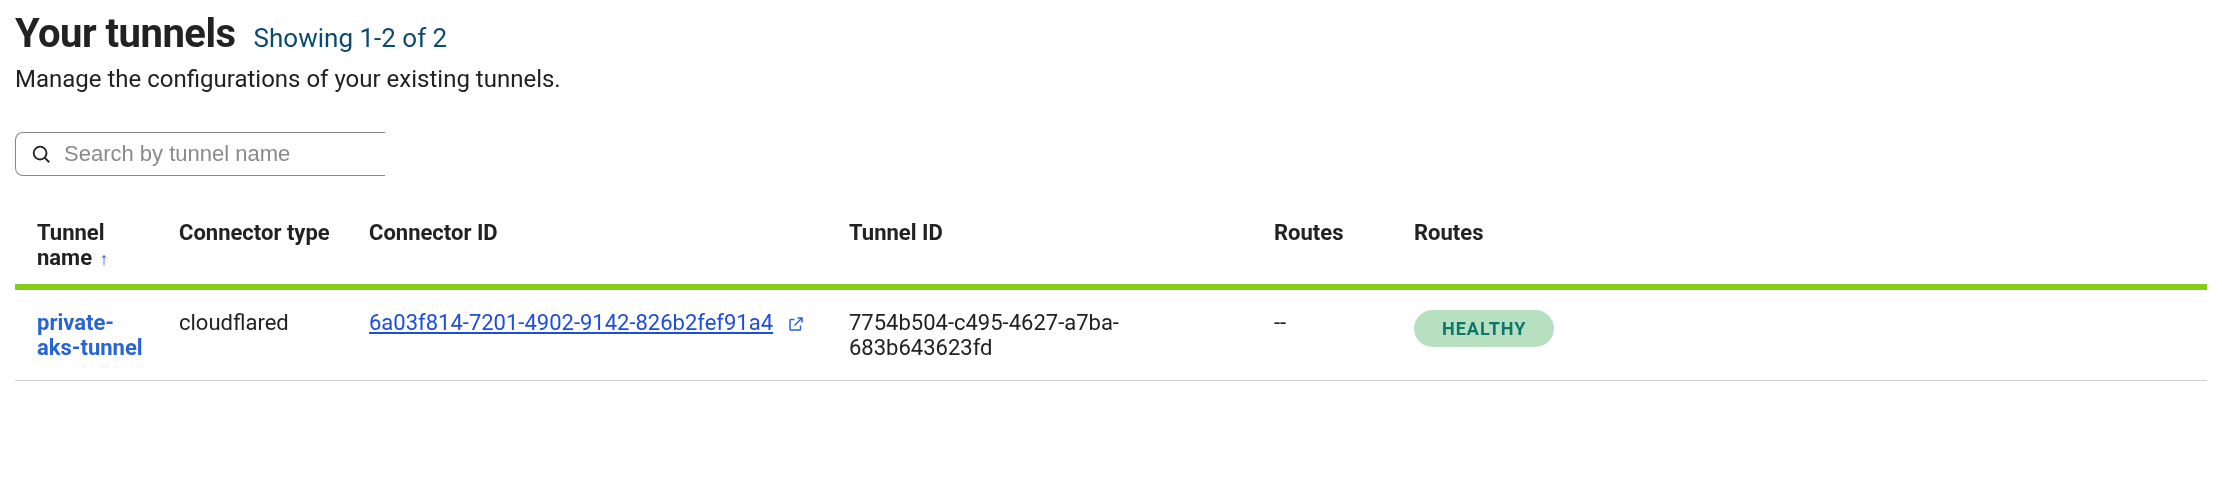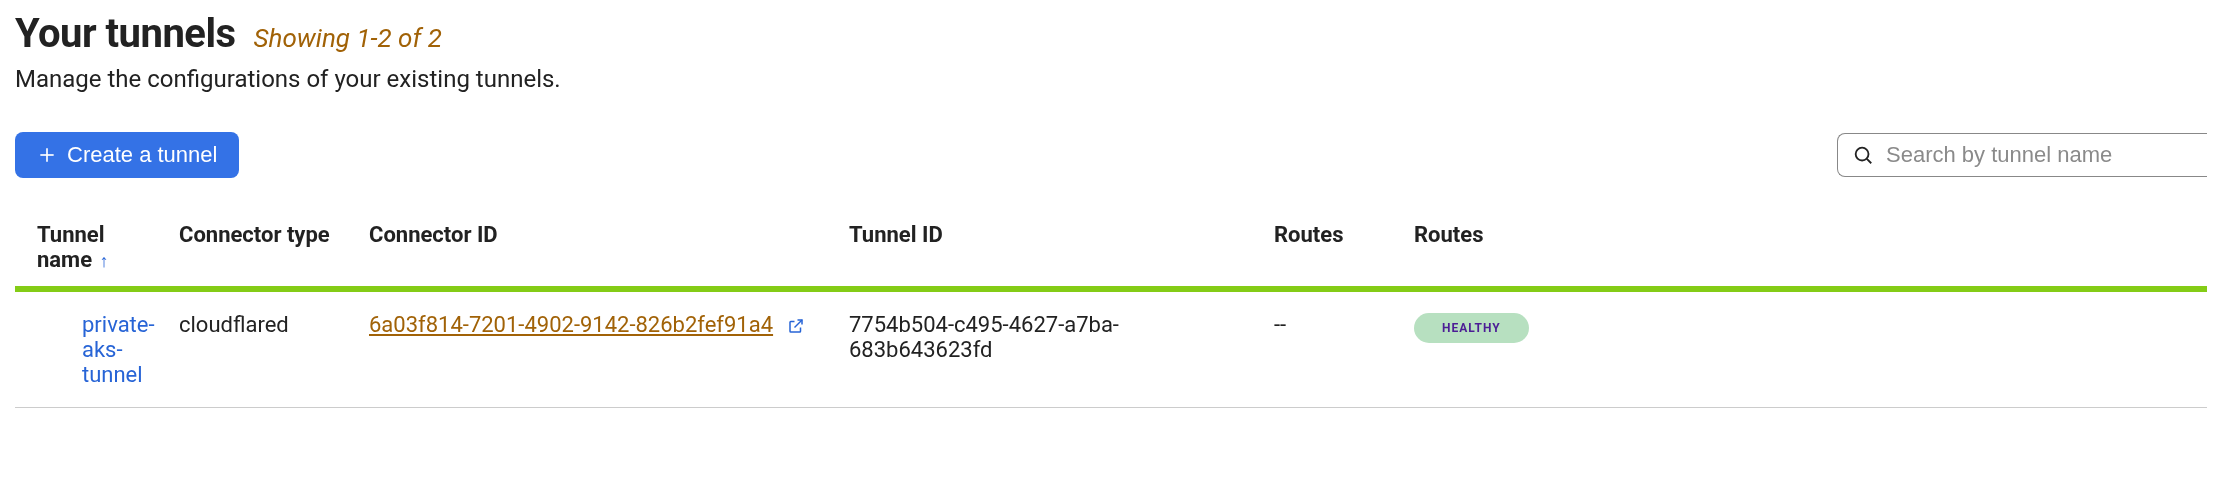"Showing 1-2 of 2" .page-subtitle { color: #a16207 -> #0c4a6e; font-style: italic -> none }
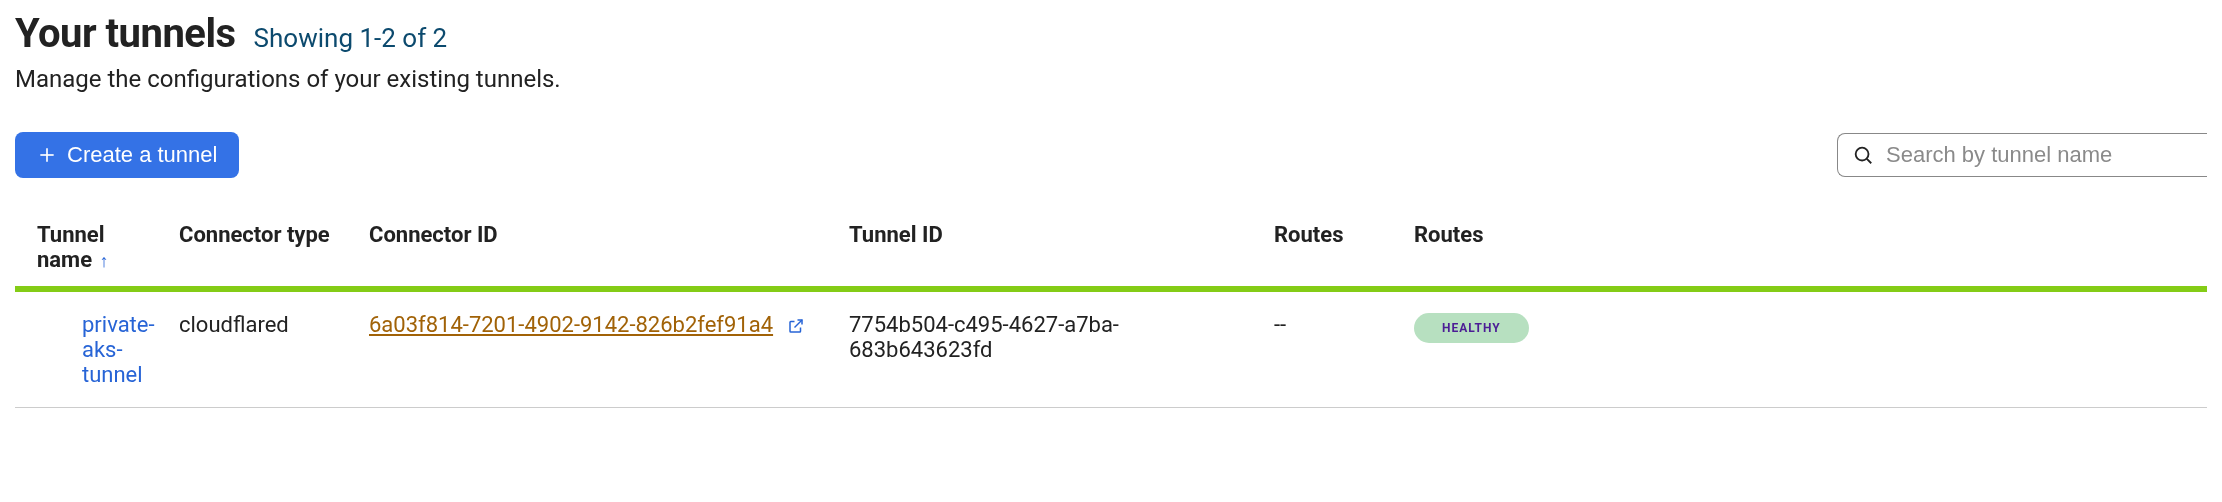"Create a tunnel" button.create-btn { html: <button> <svg> <line></line> <line></line> </svg> <span>Create a tunnel</span> </button> -> none }
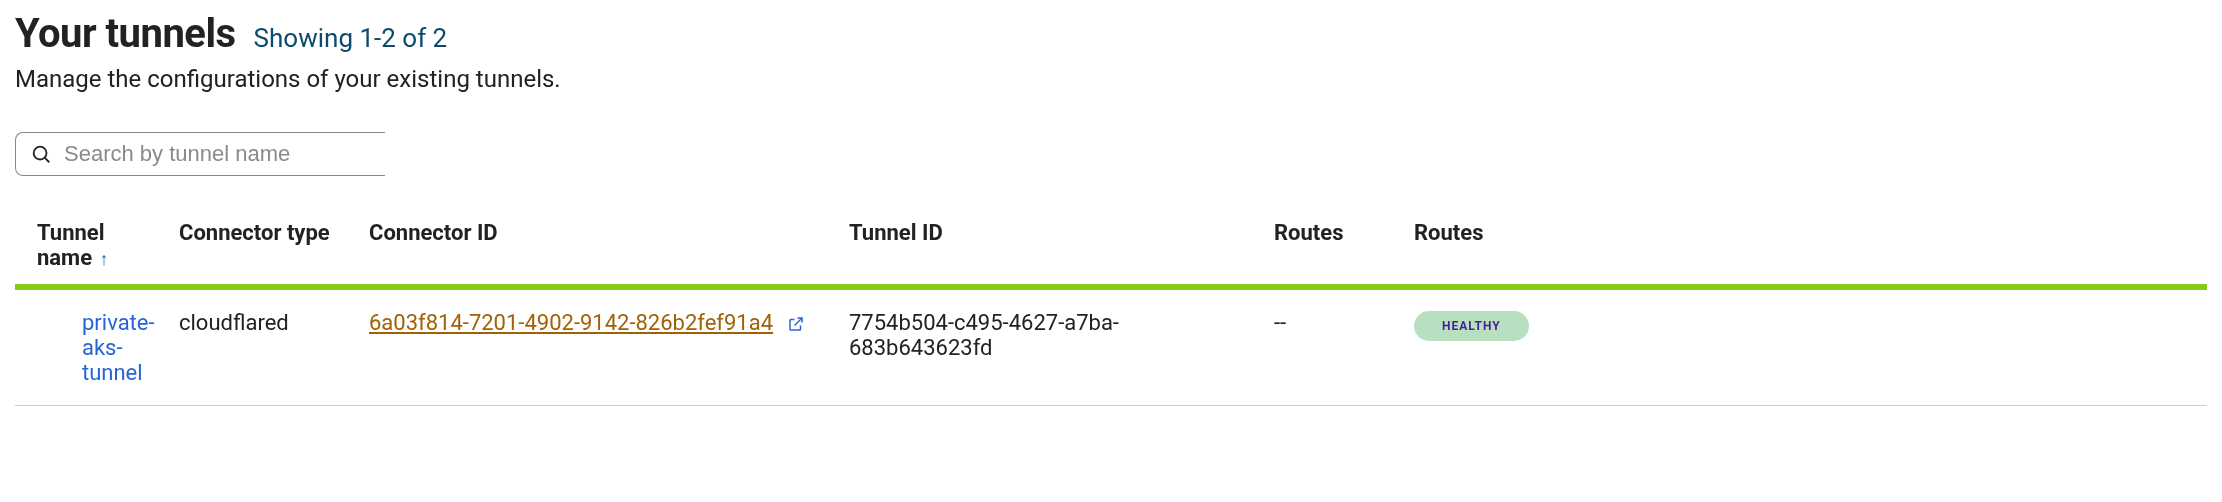"private-aks-tunnel" .tunnel-name-link { font-weight: 400 -> 700; margin-left: 45px -> none }
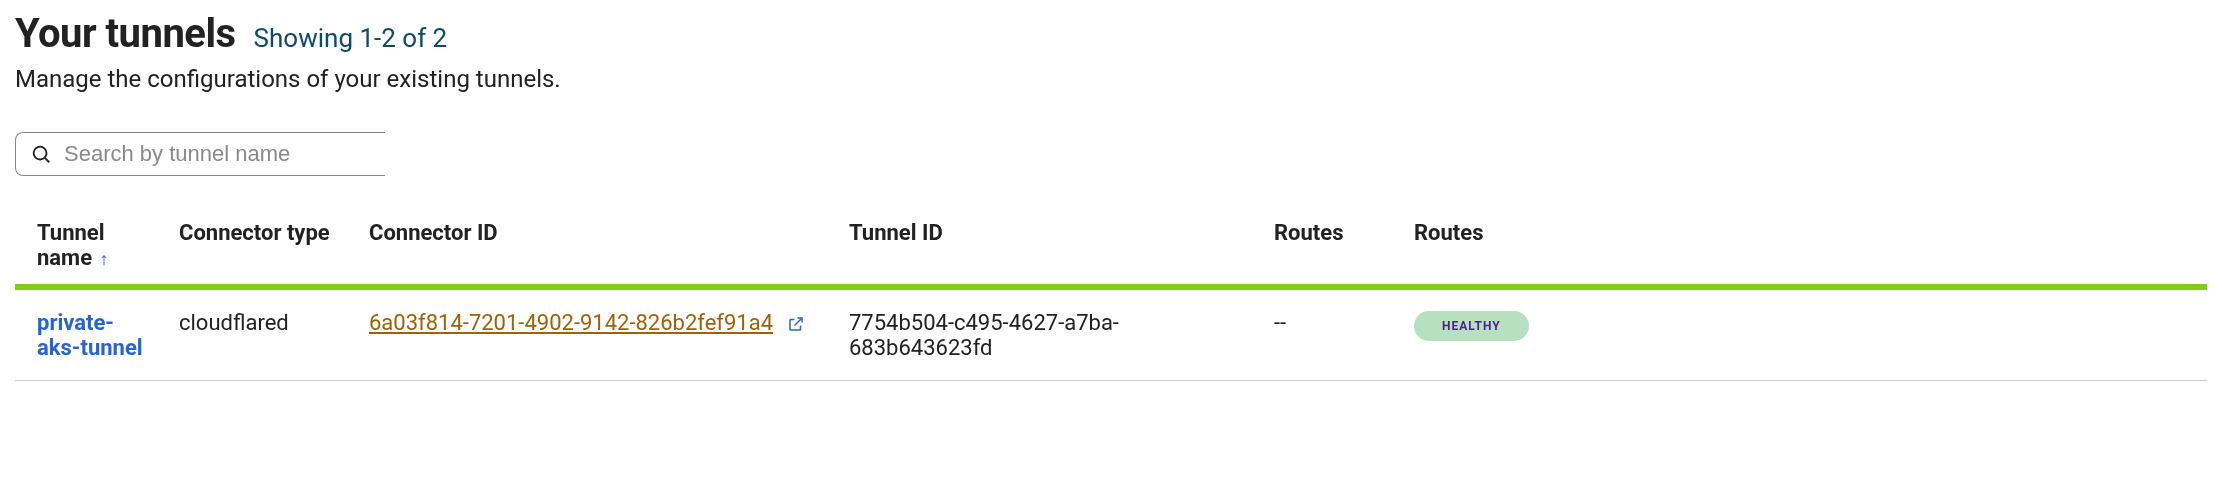"6a03f814-7201-4902-9142-826b2fef91a4" .connector-link { color: #a16207 -> #1d4ed8 }
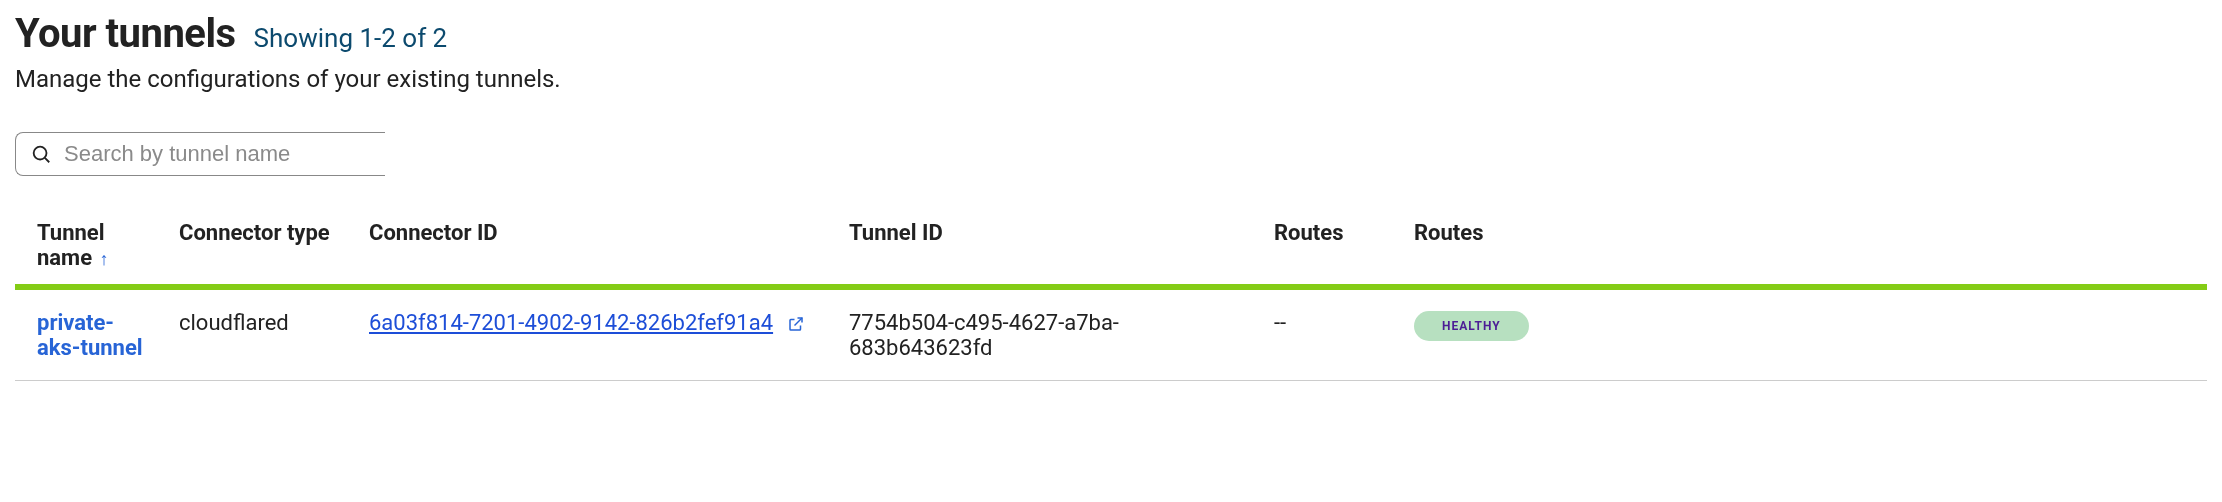"HEALTHY" .badge-healthy { color: #4c1d95 -> #0f766e; font-size: 12px -> 18px }
